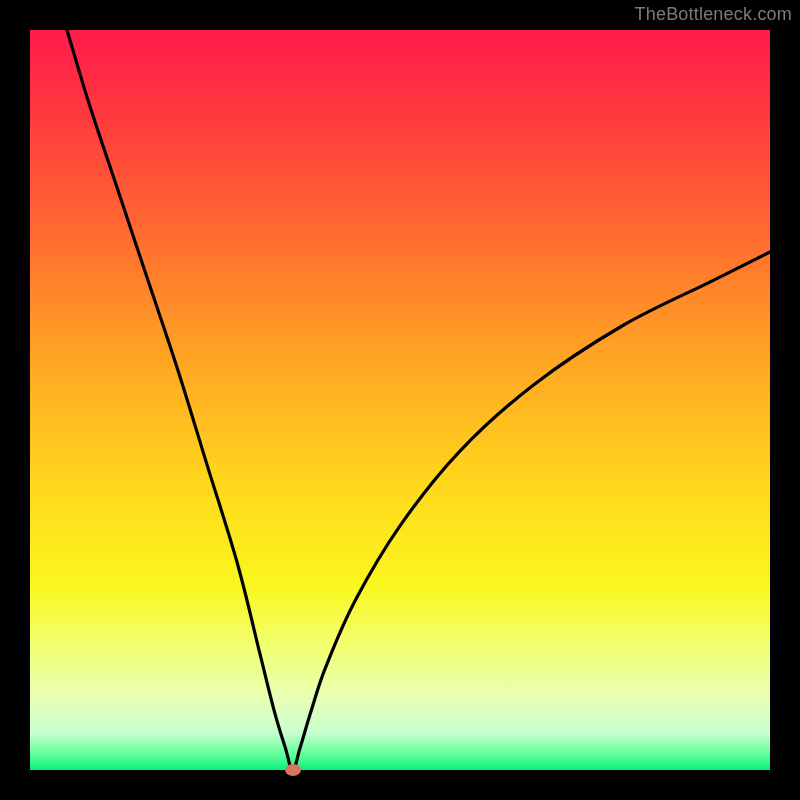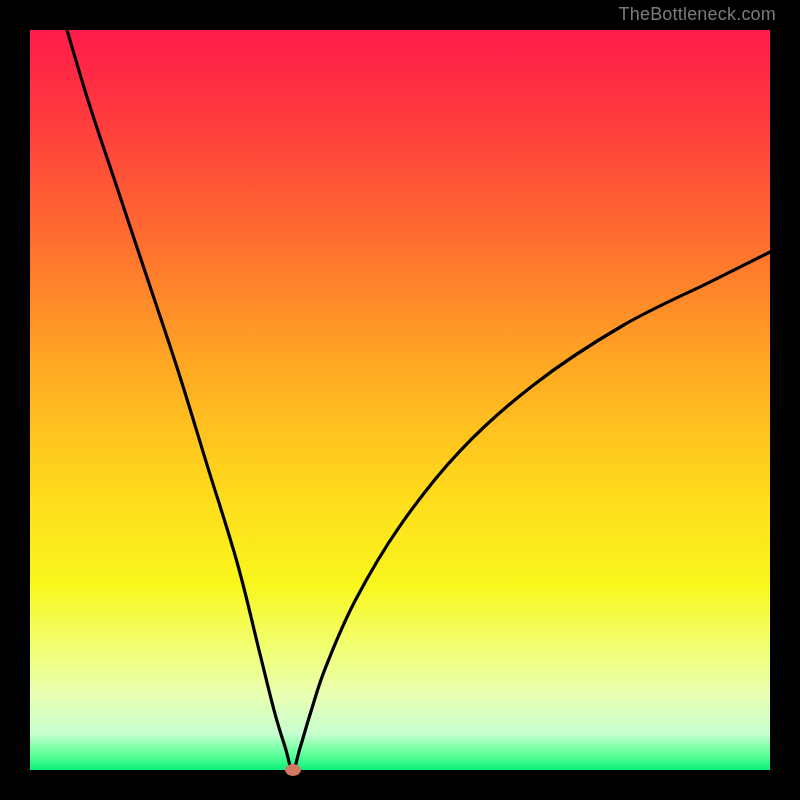"TheBottleneck.com" .watermark { right: 24px -> 8px }
